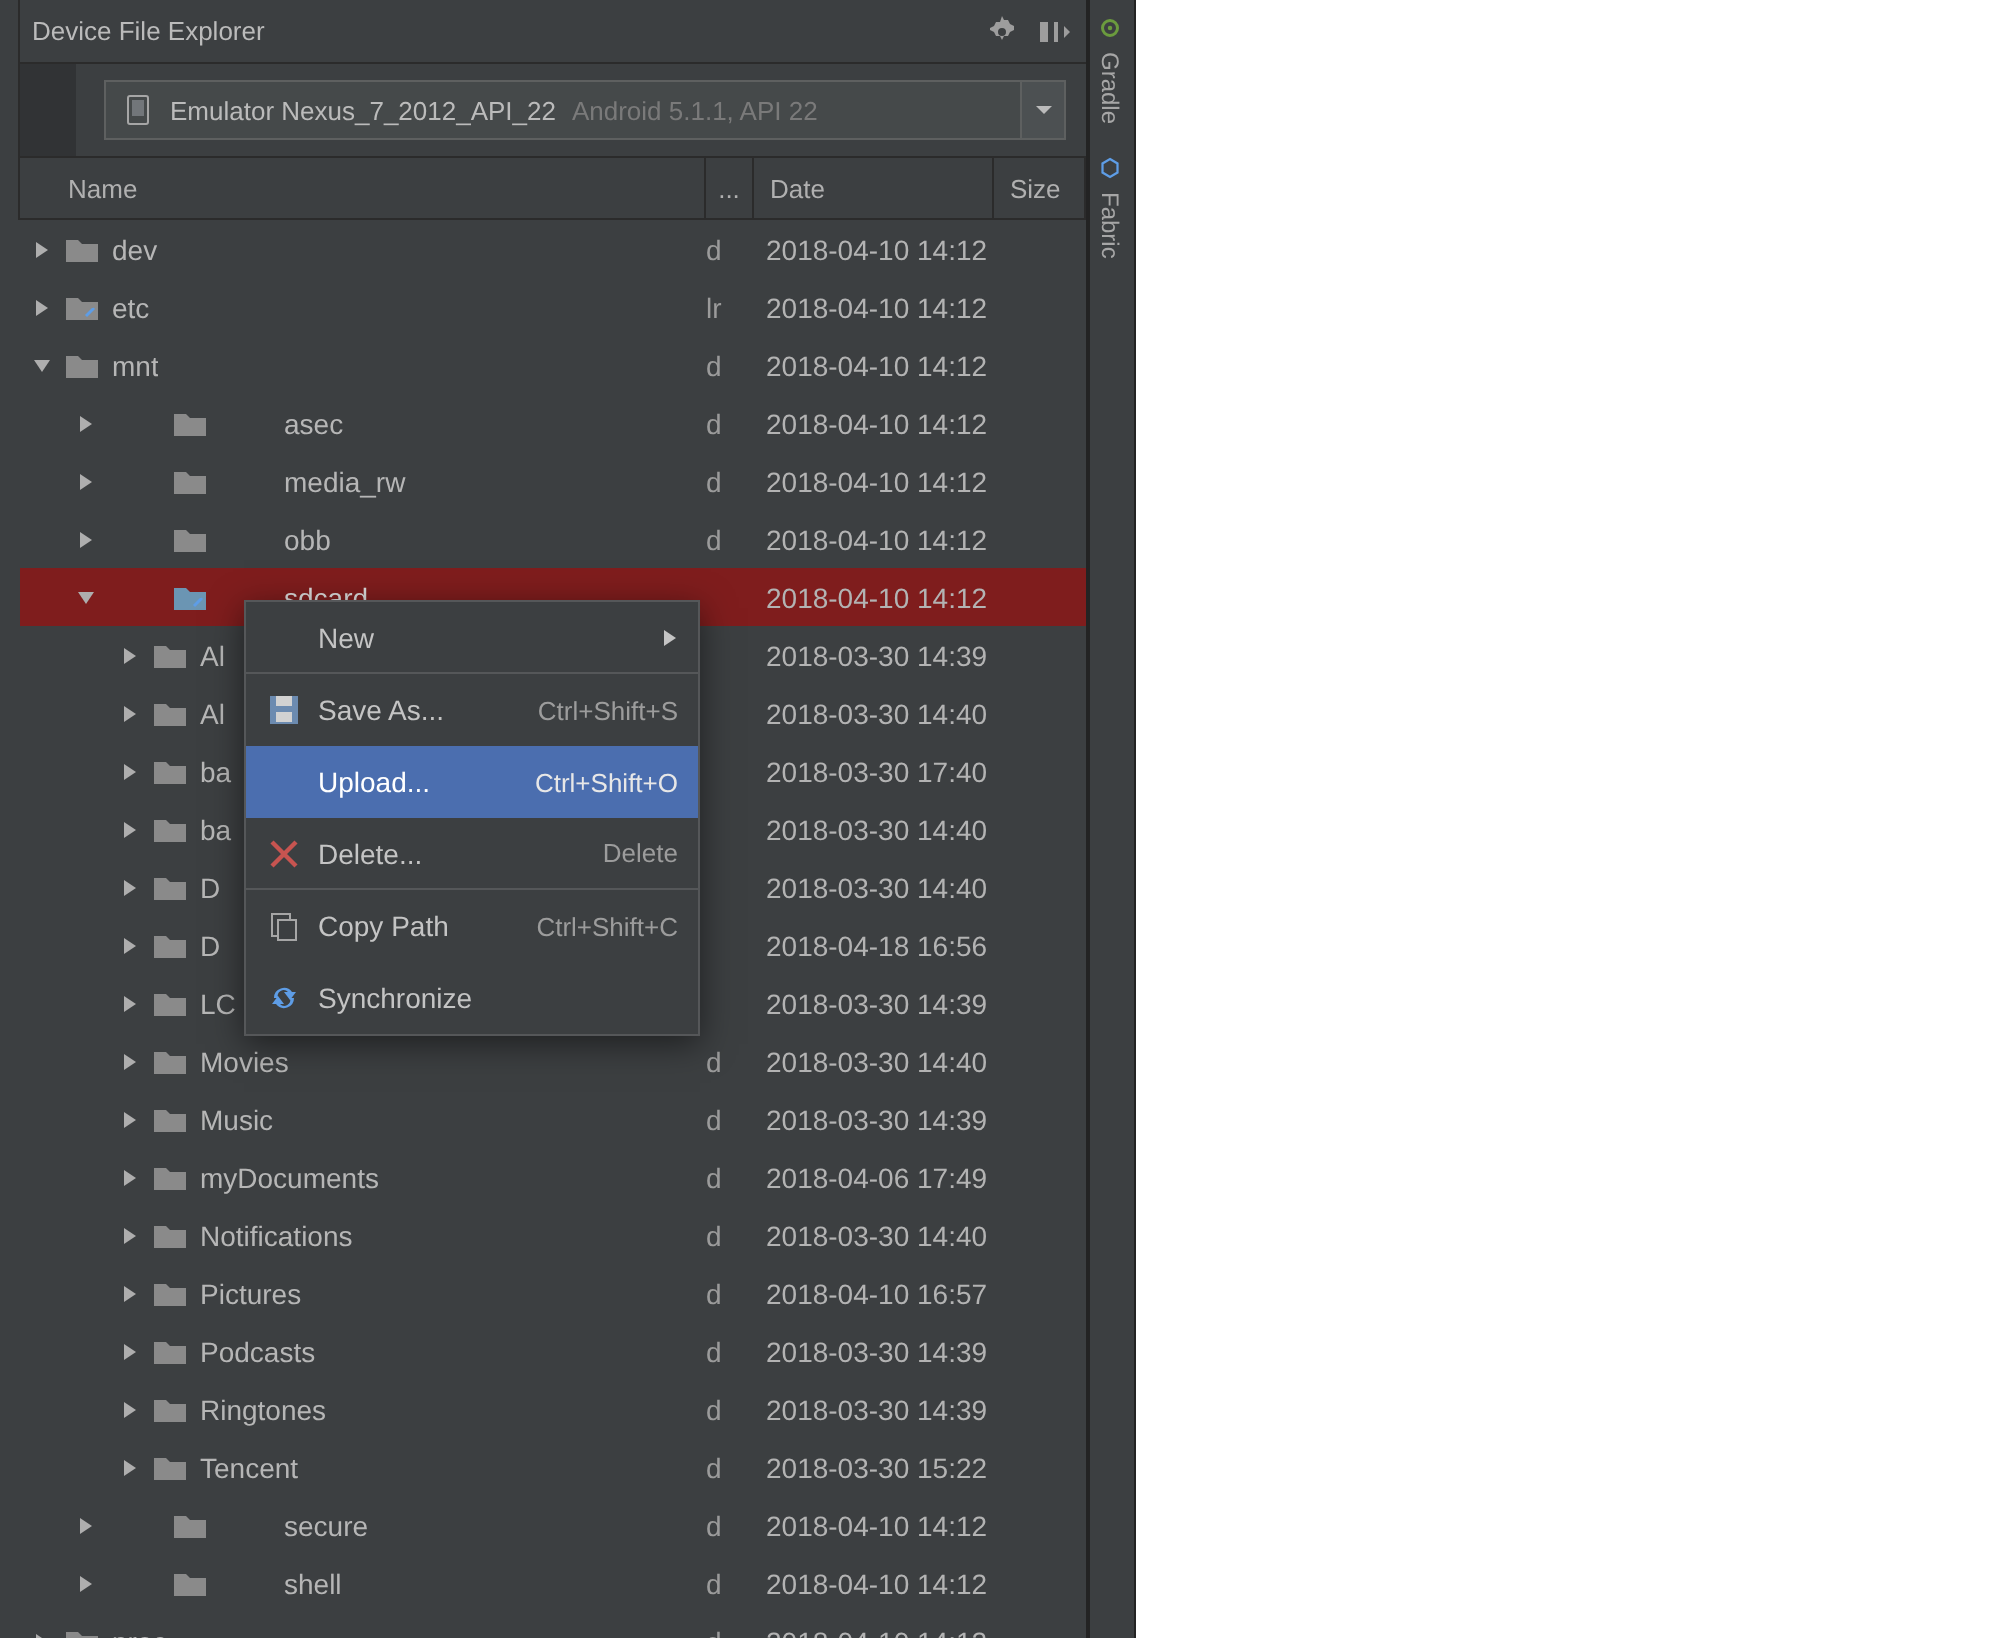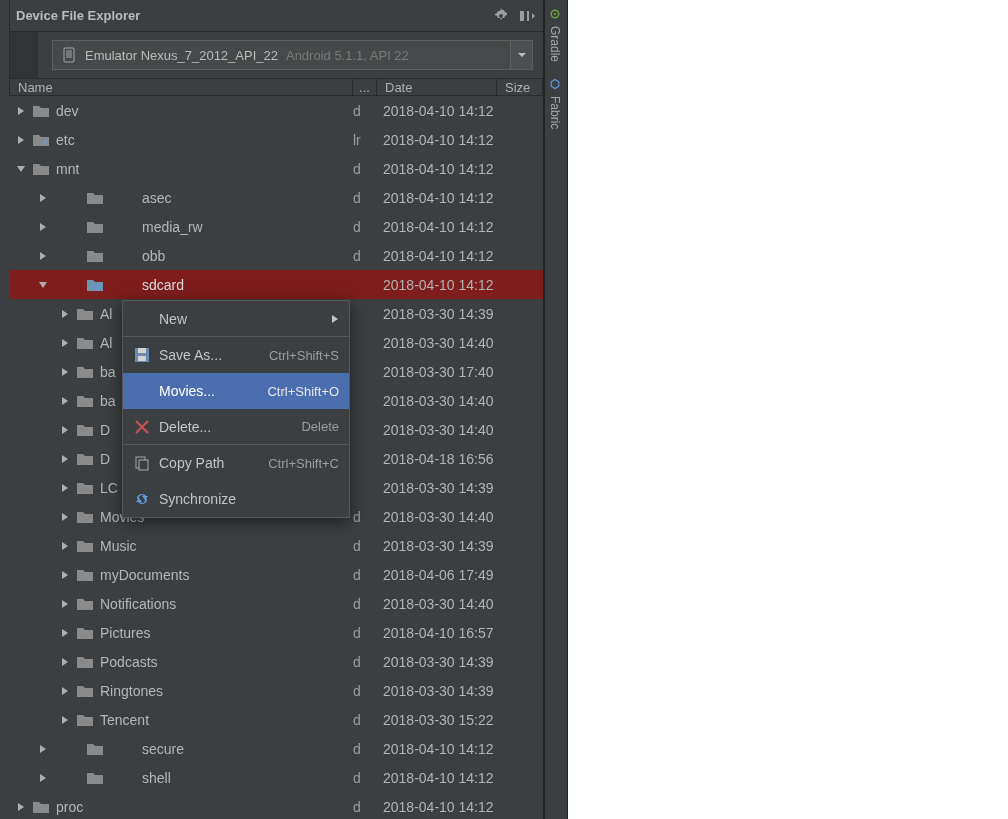"Device File Explorer" .header-title { font-weight: bold -> none }
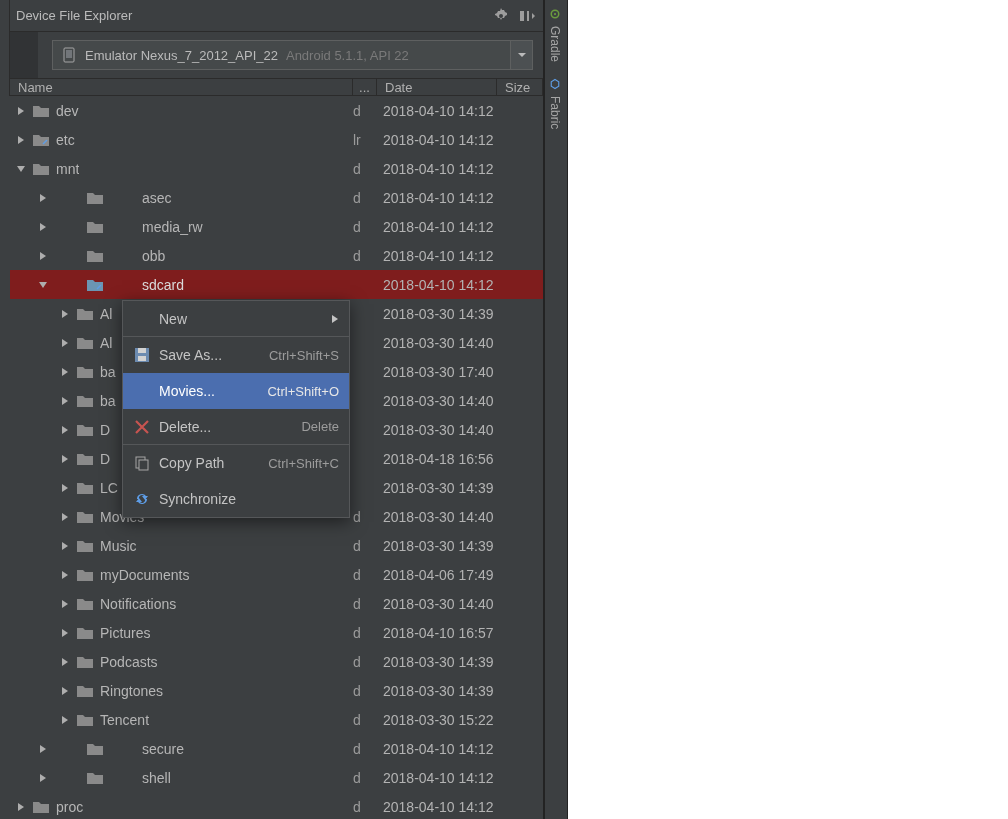"Name" .cols { height: 18px -> 32px; padding-left: 10px -> 26px }
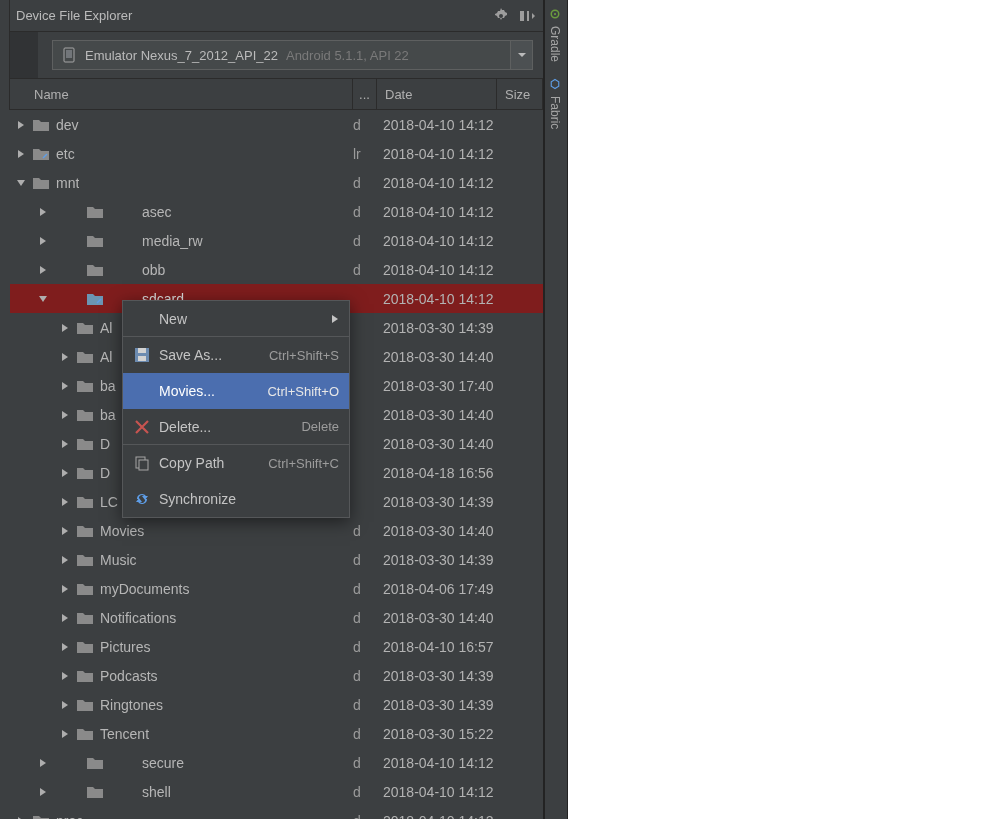"Movies..." span.ctx-label { text: Movies -> Upload }
